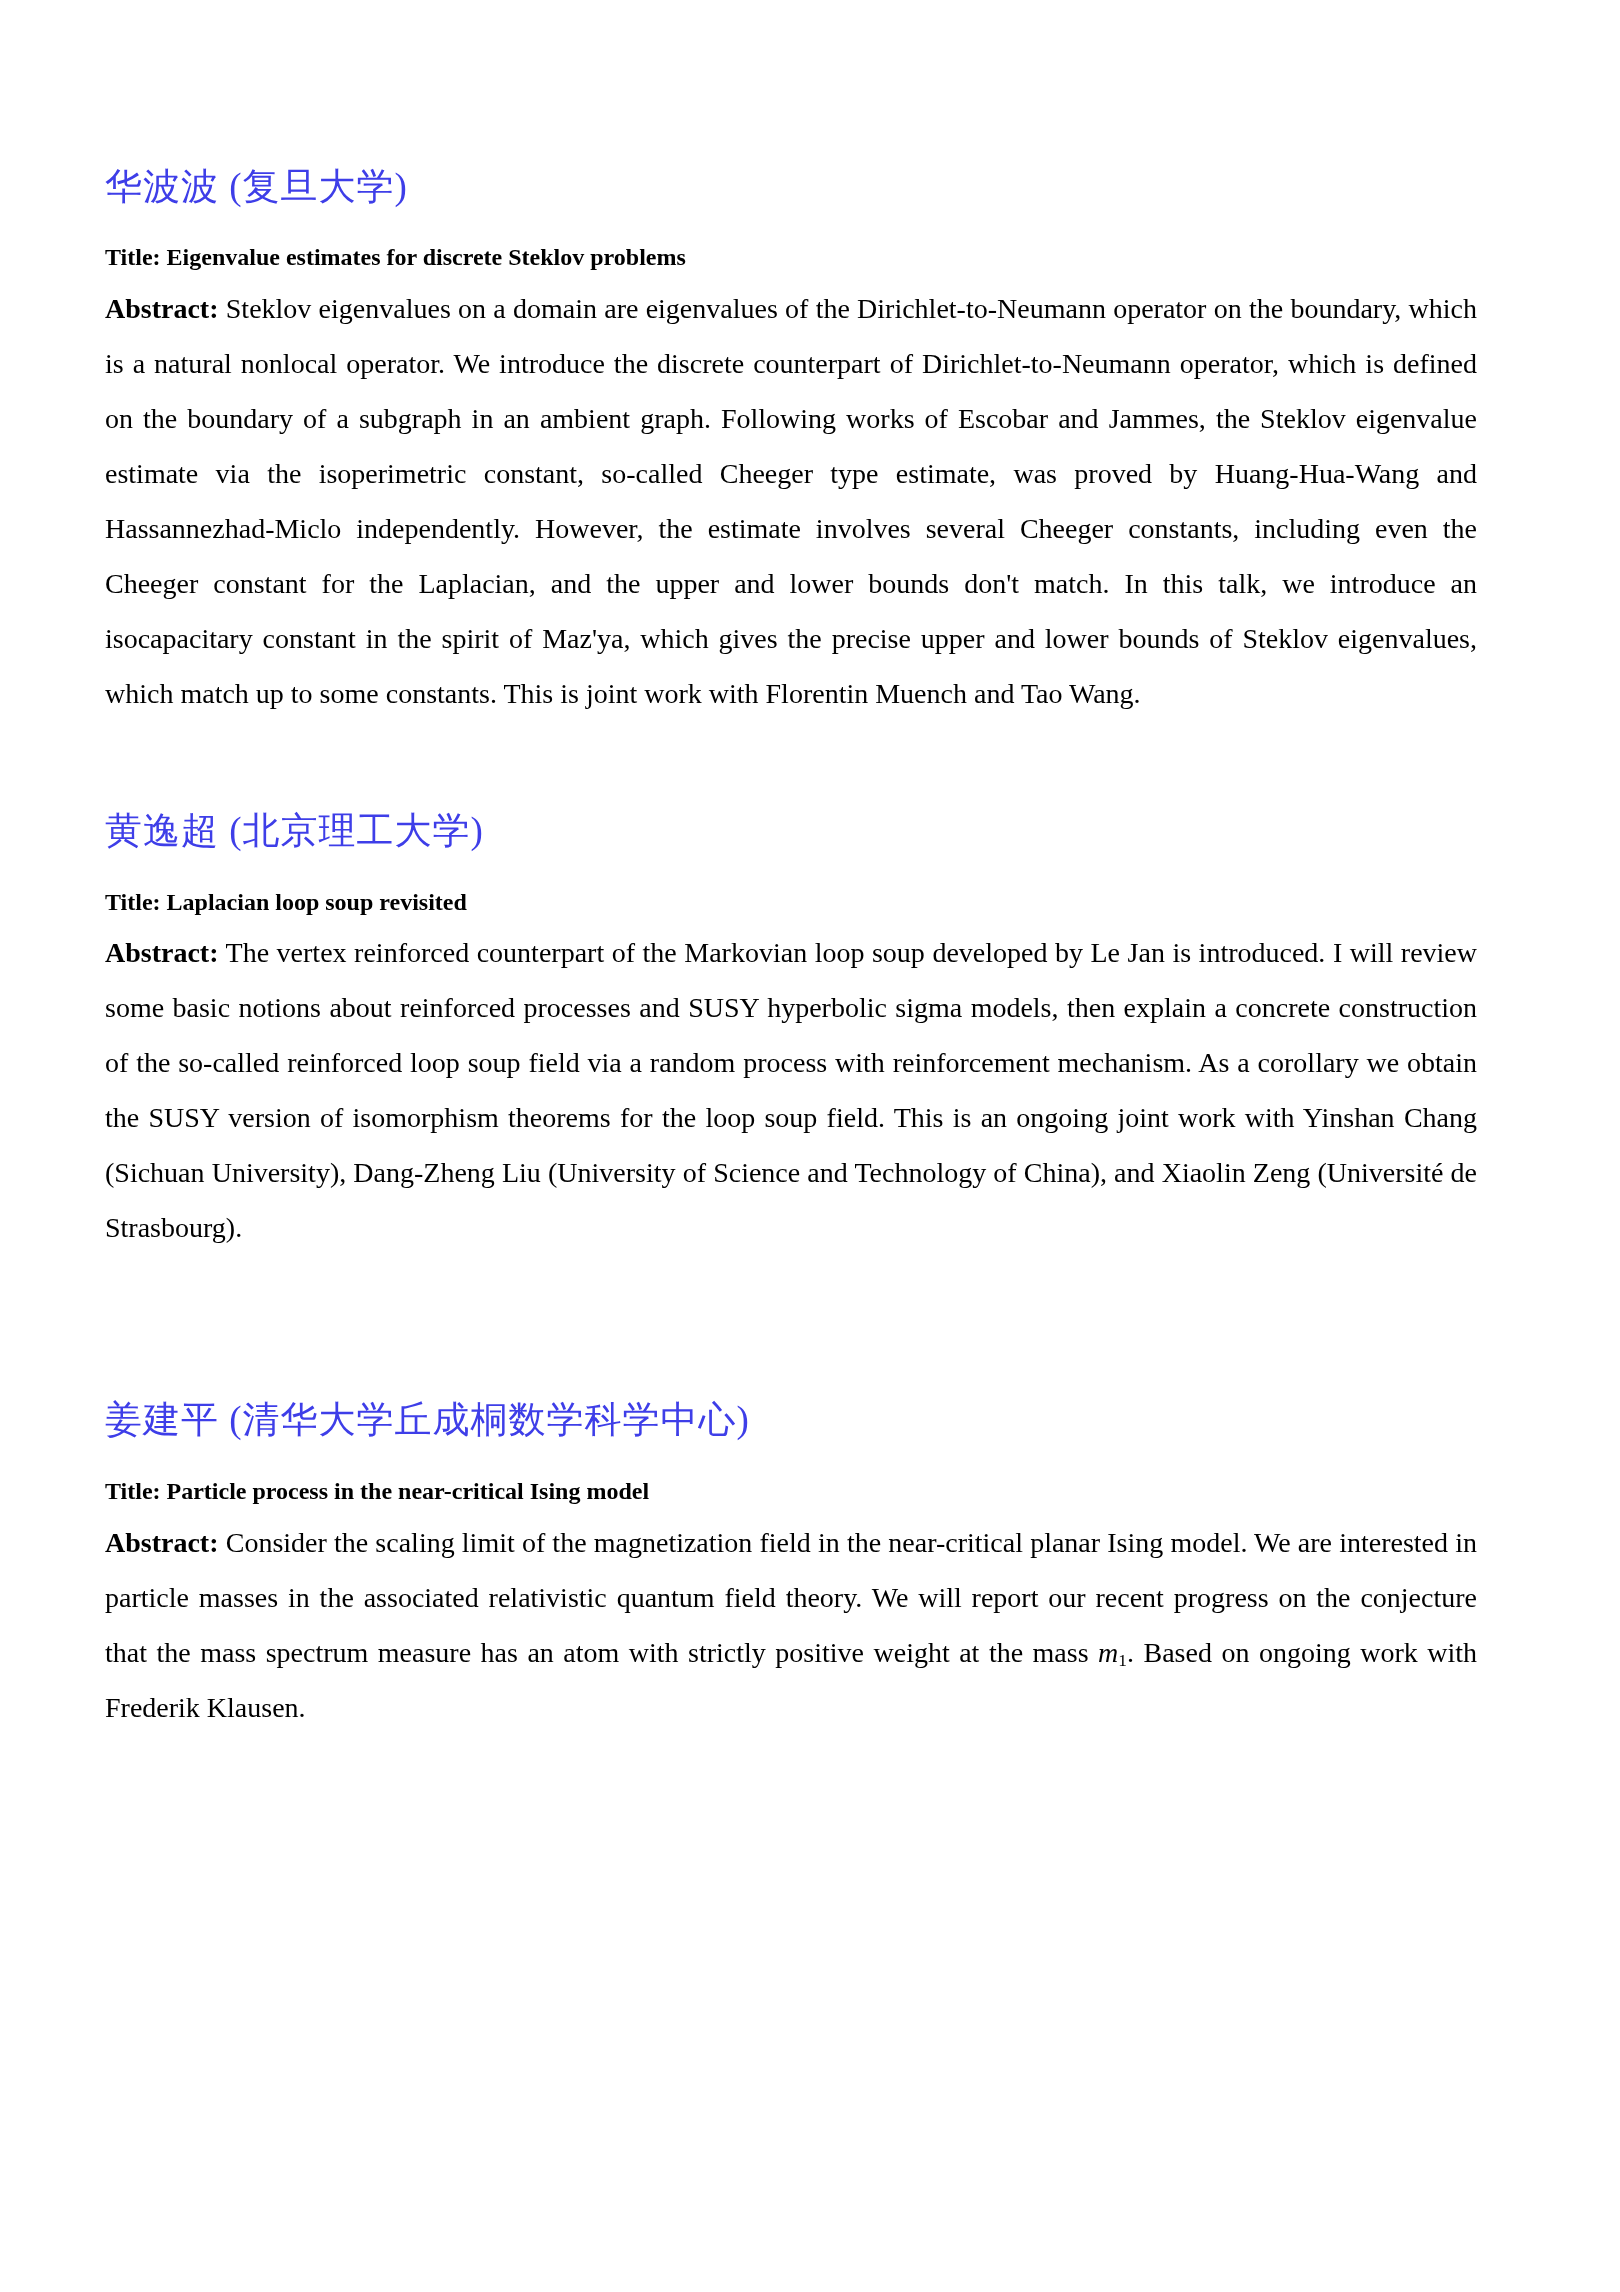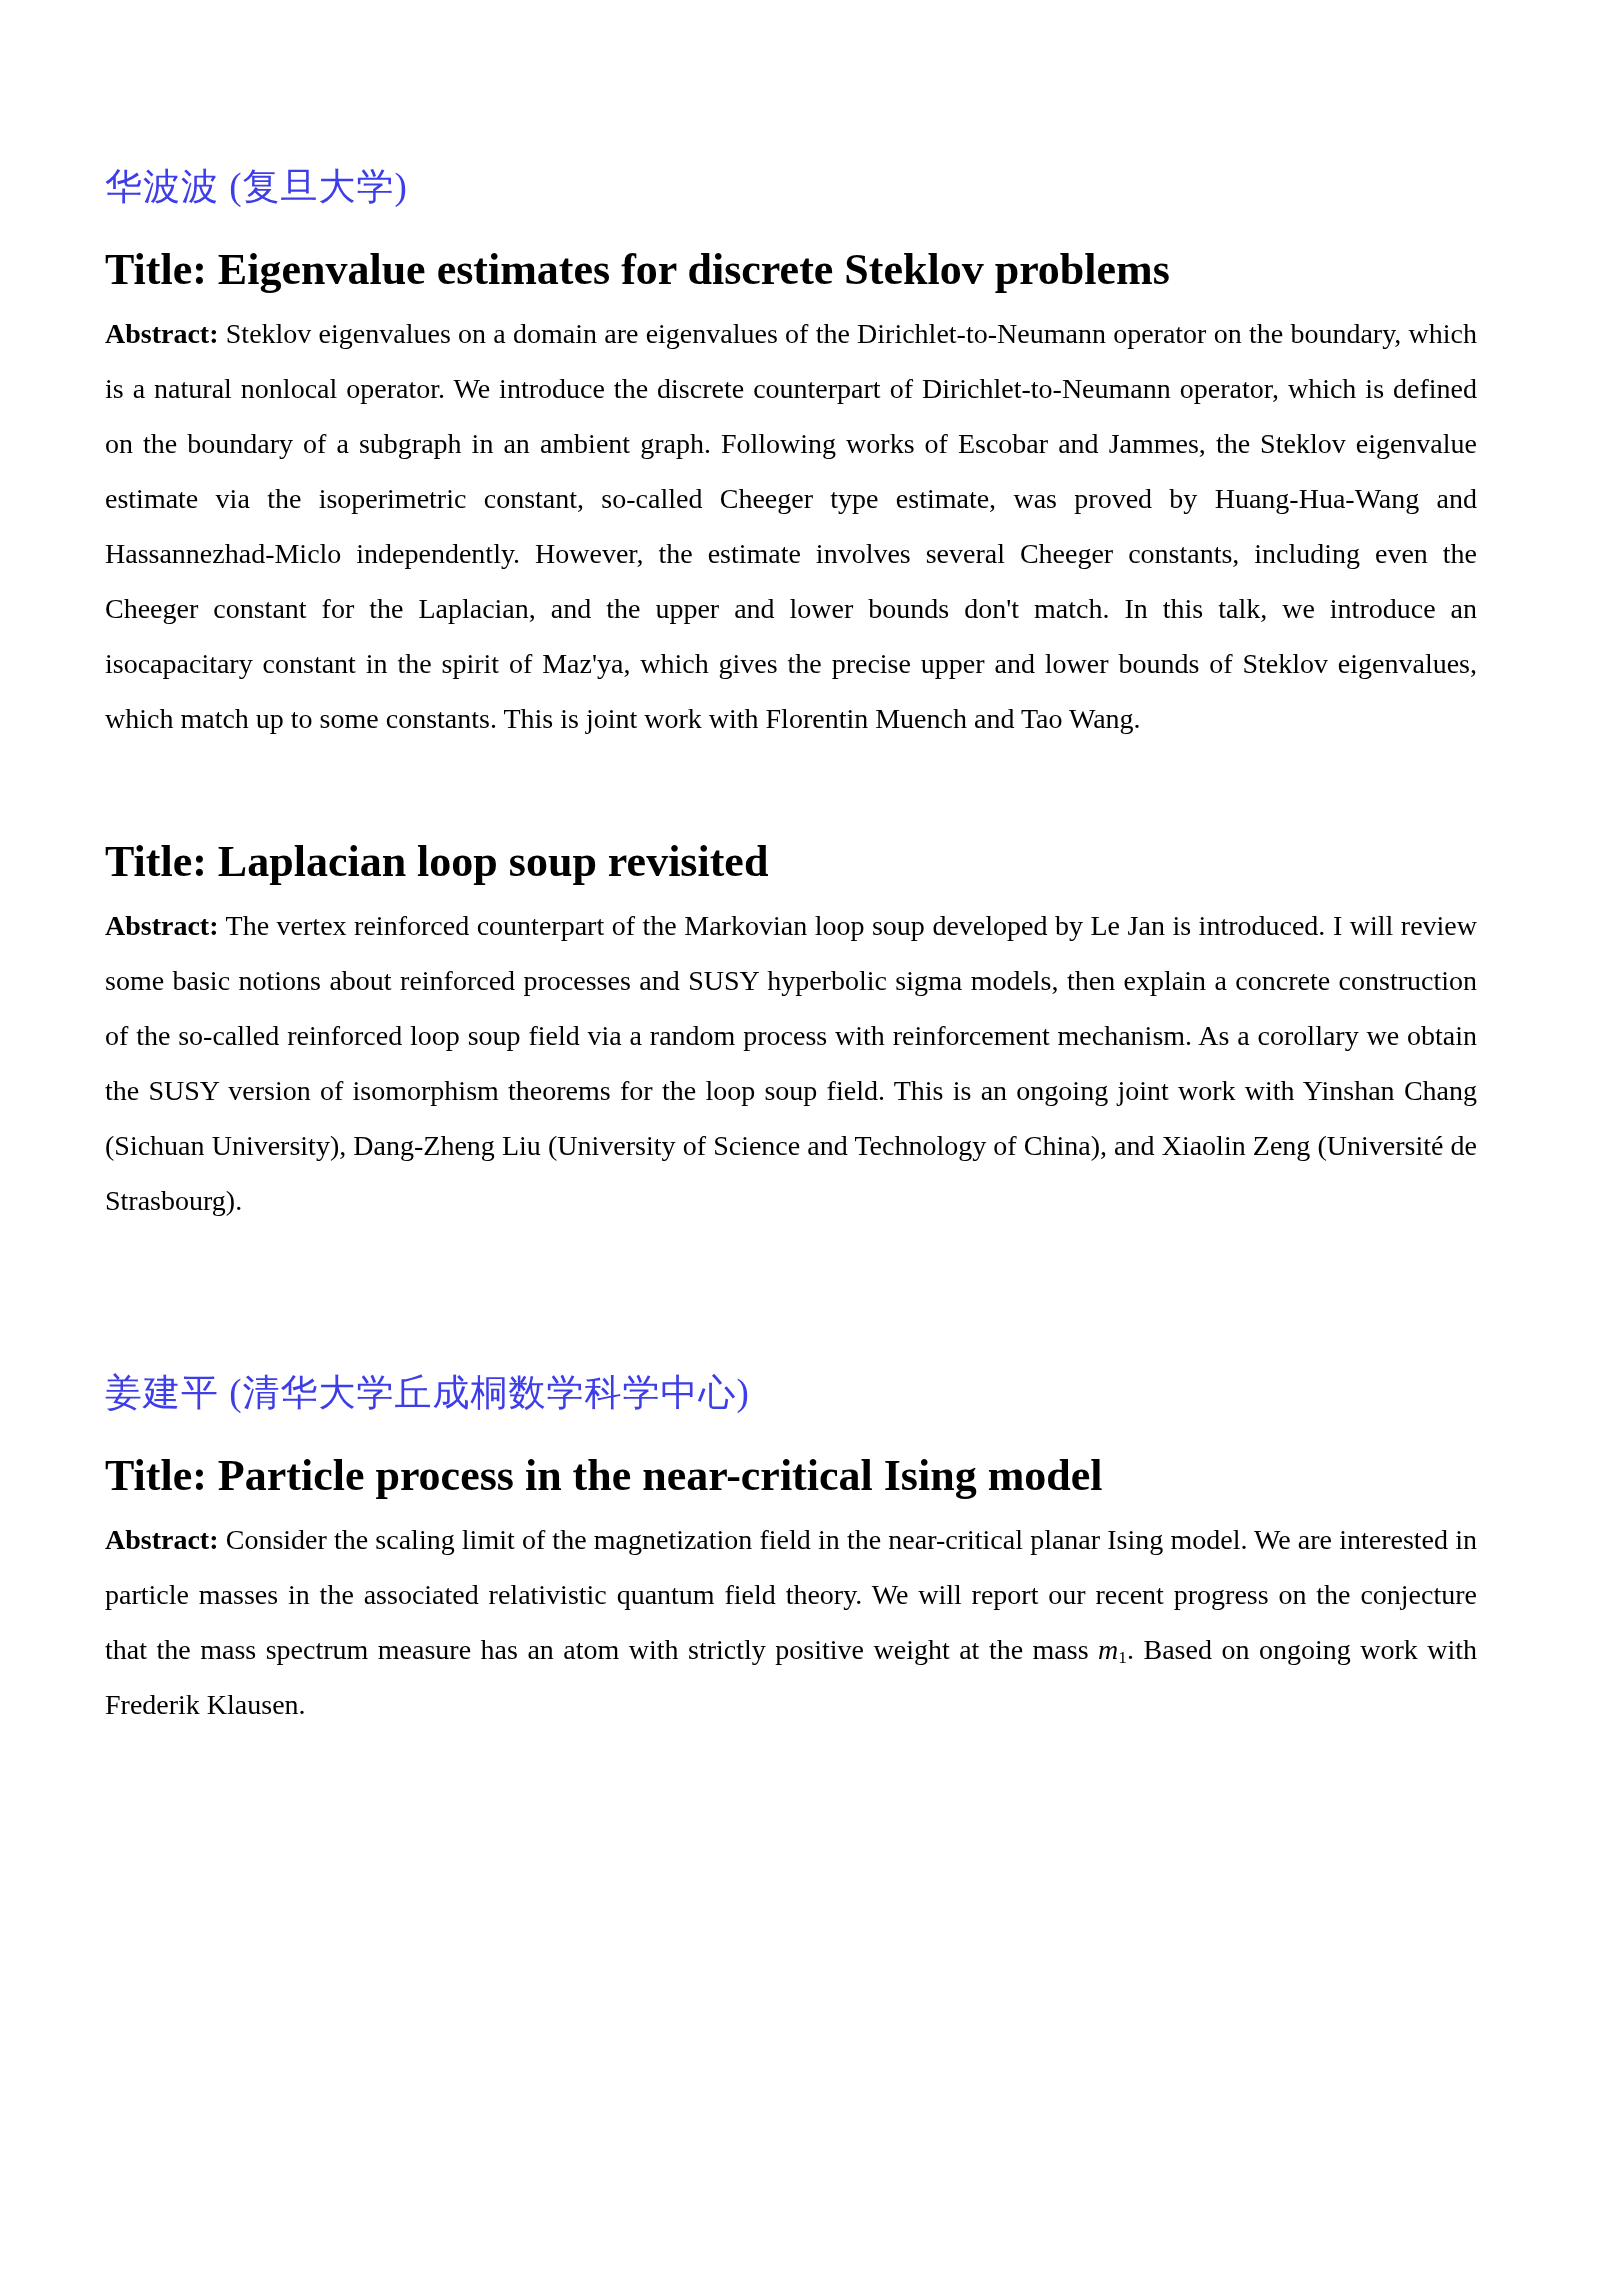"Title: Eigenvalue estimates for discrete" .talk-title { font-size: 44px -> 24px }
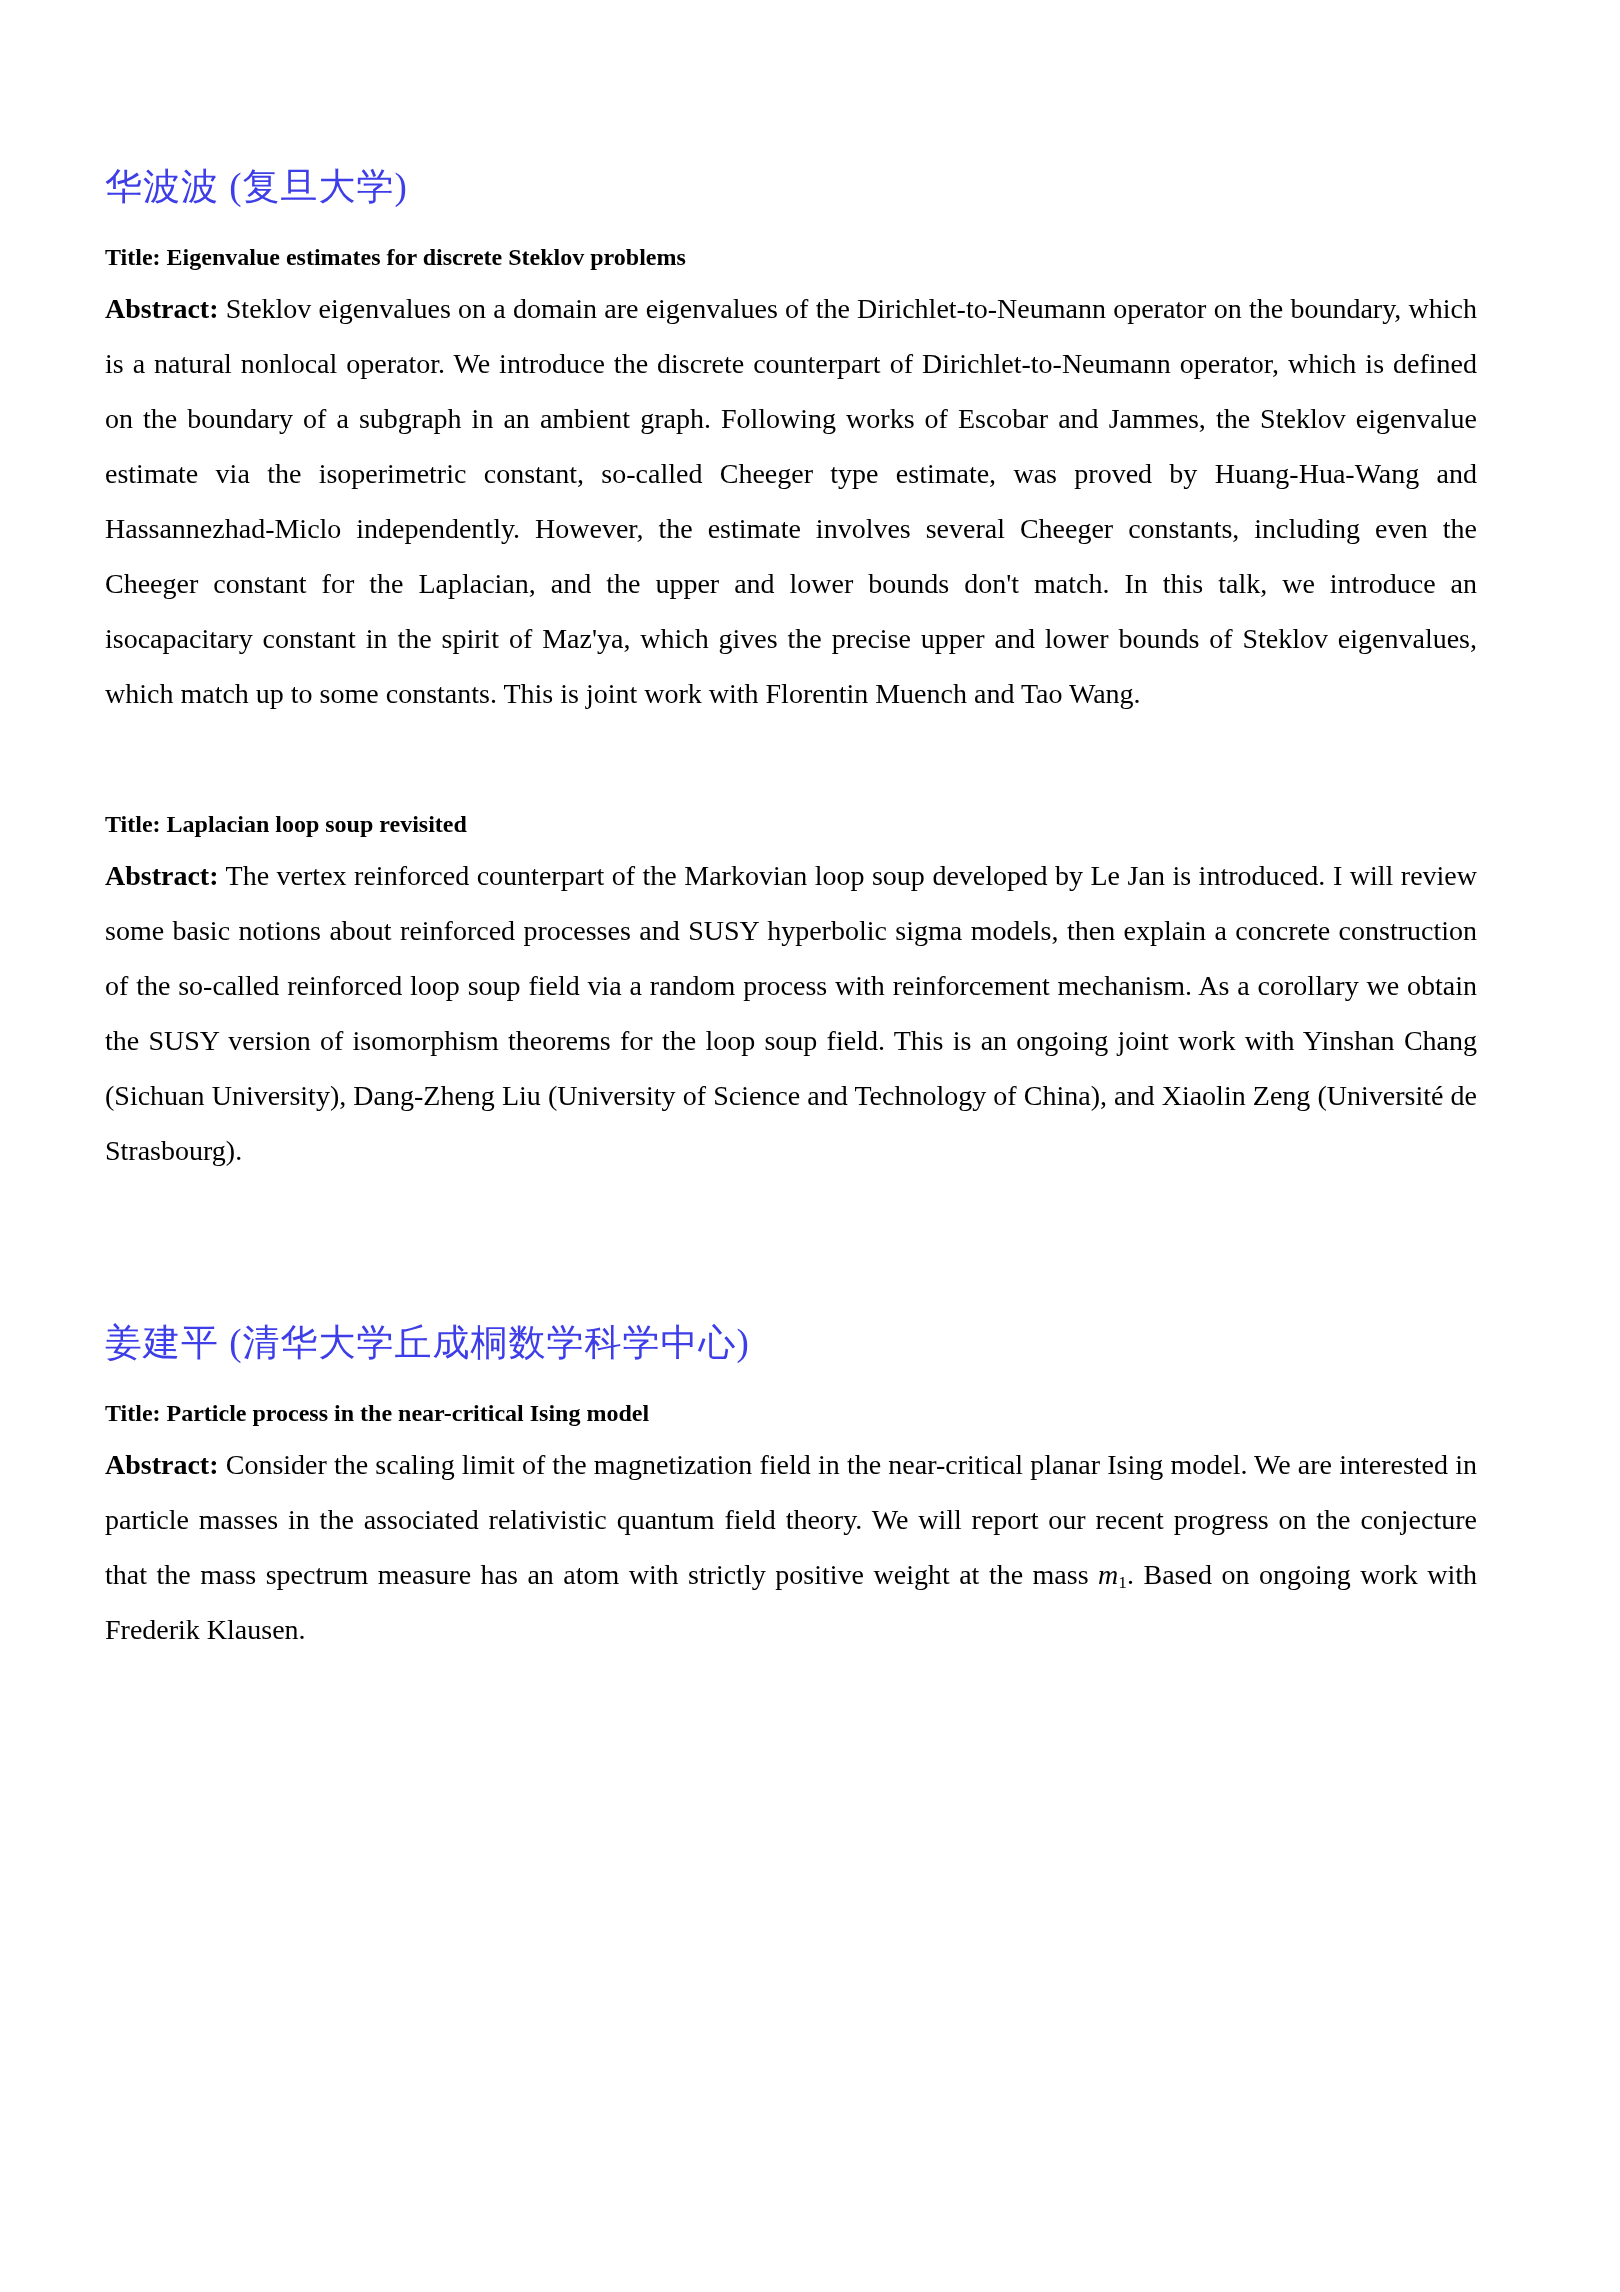"黄逸超 (北京理工大学)" h2.speaker { html: none -> <h2>黄逸超 (北京理工大学)</h2> }
